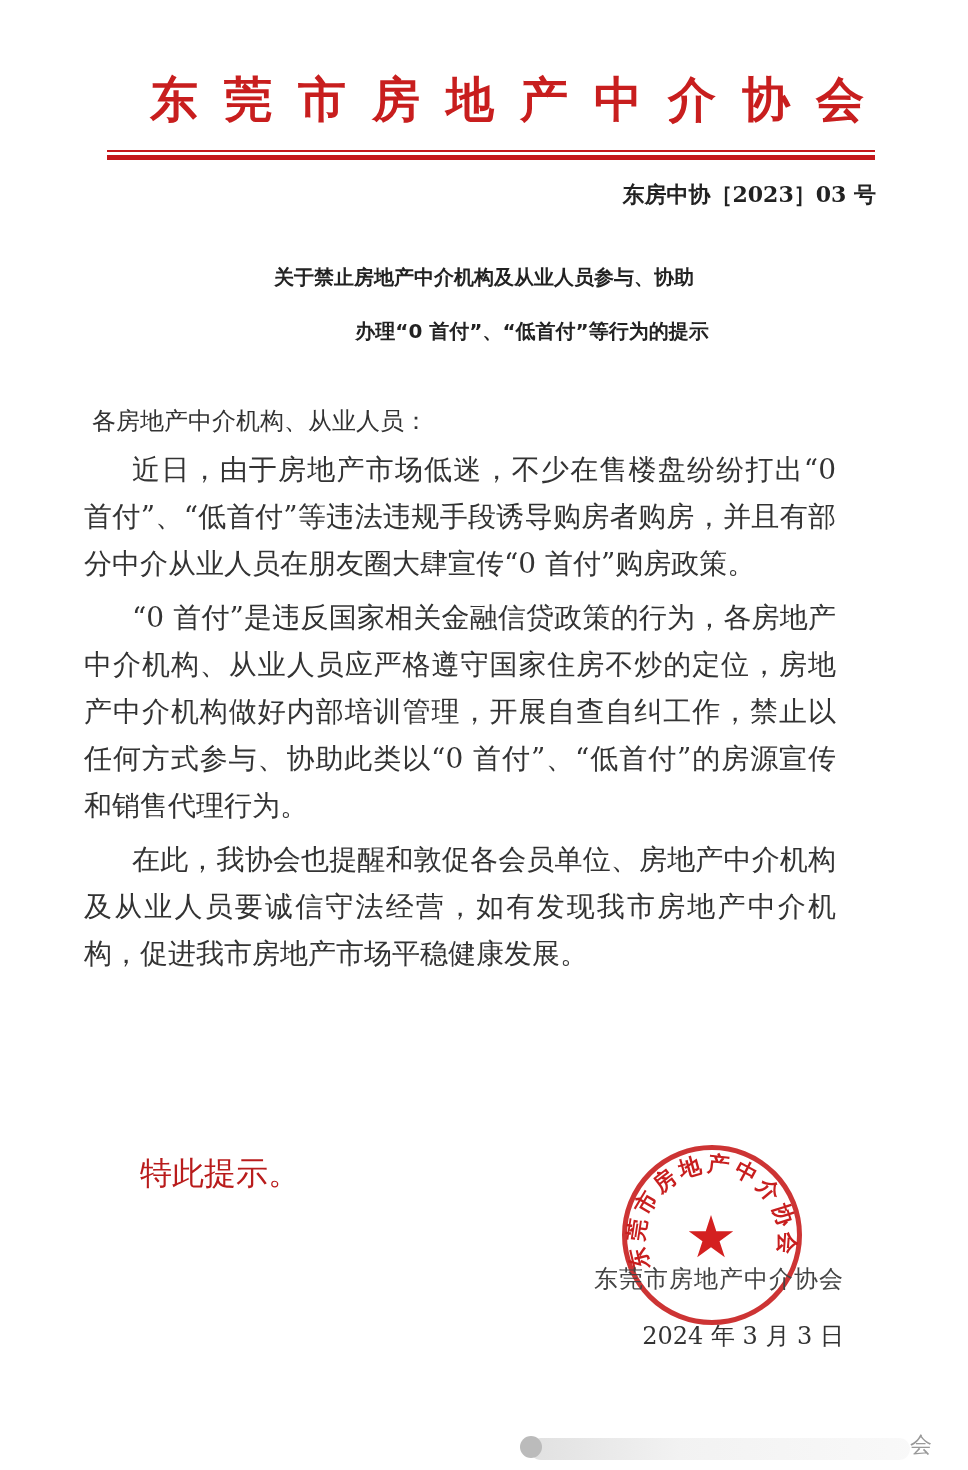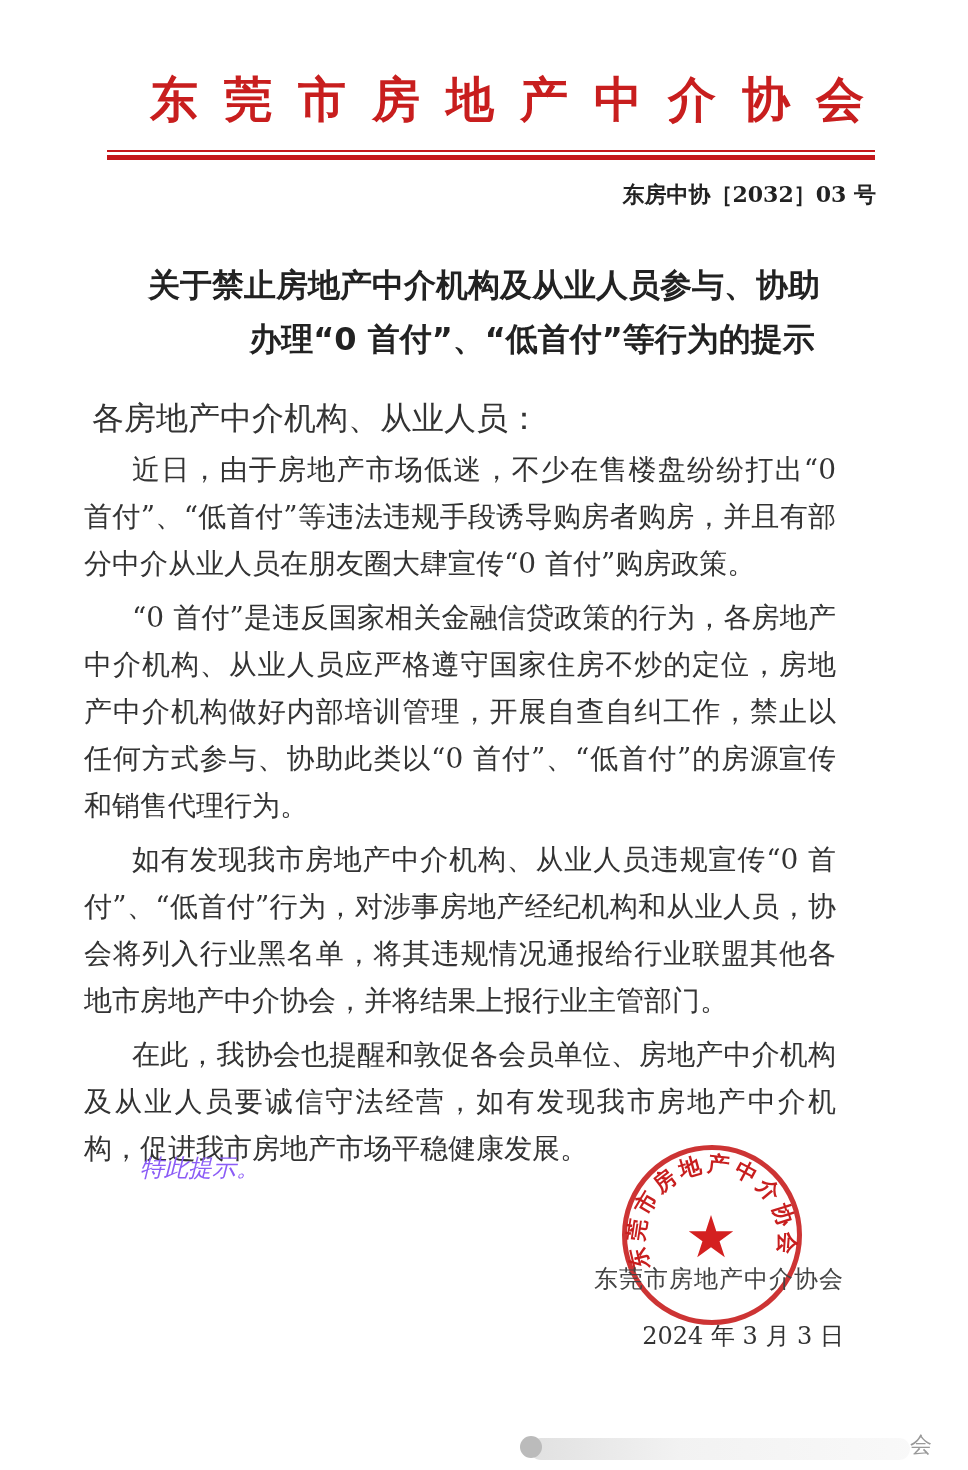"东房中协［2032］03 号" div.docno { text: 2032 -> 2023 }
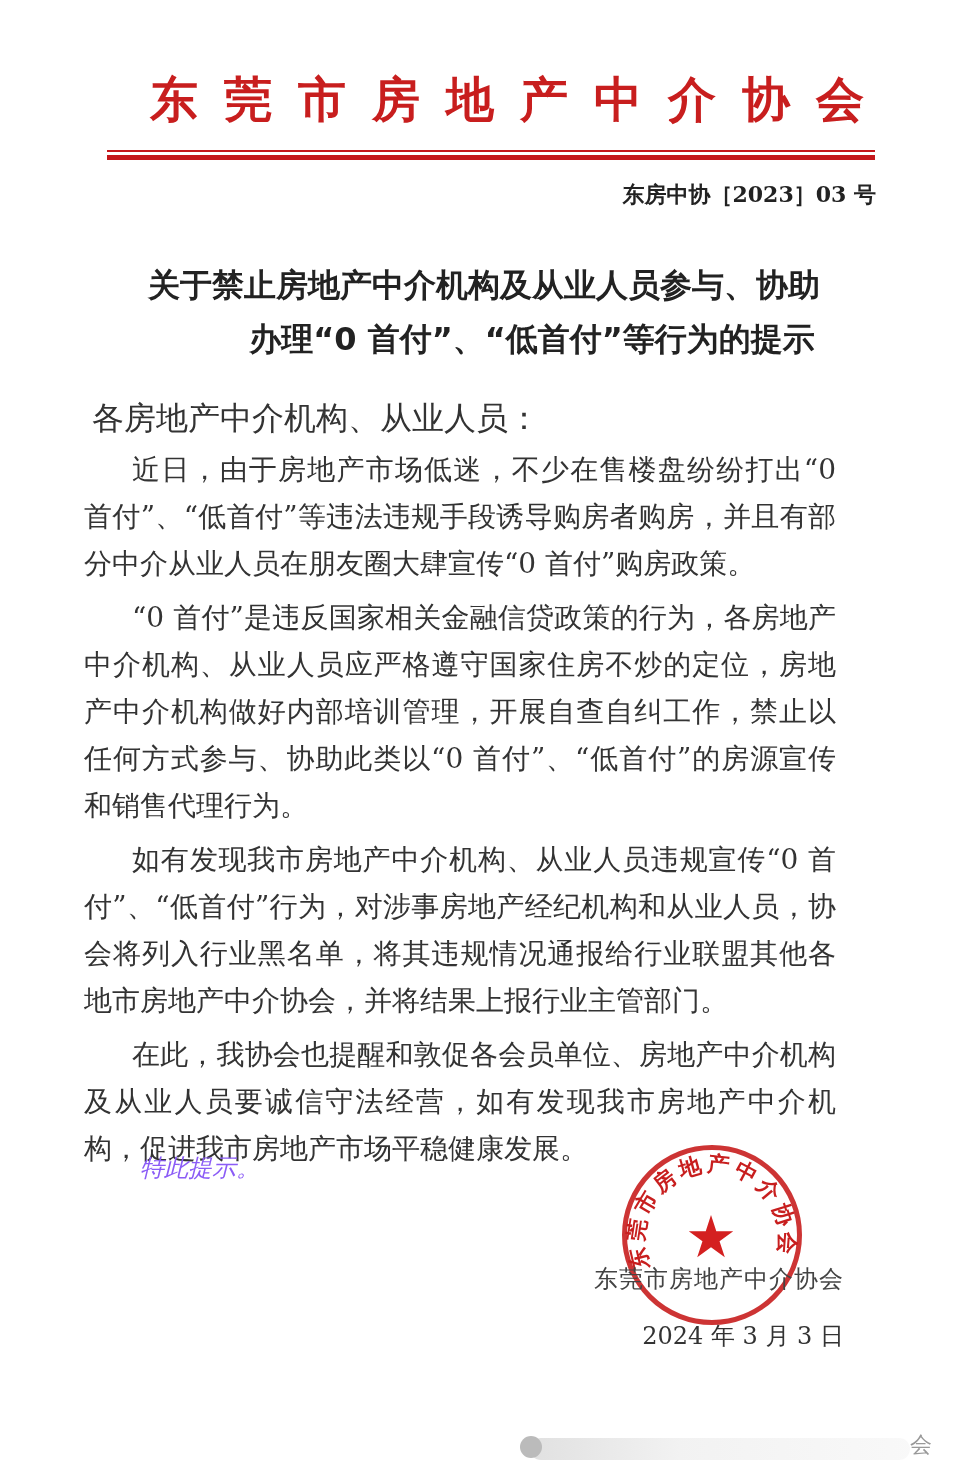"关于禁止房地产中介机构及从业人员参与、协助" .title { font-size: 32px -> 20px }
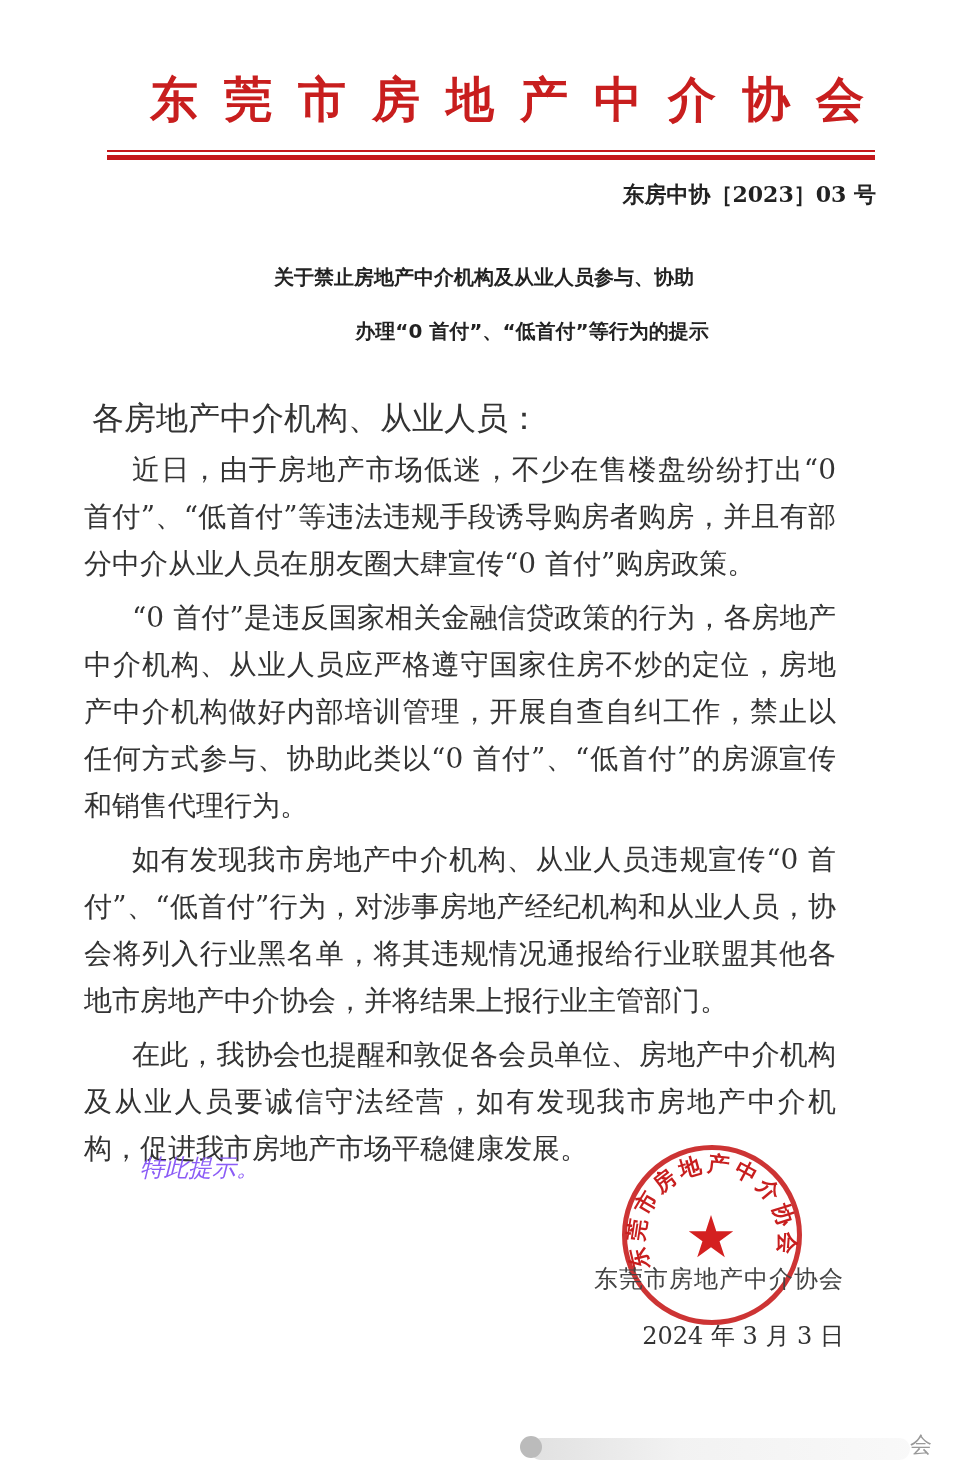"各房地产中介机构、从业人员：" .body-text { font-family: Liberation Mono, monospace -> Liberation Sans, sans-serif; font-size: 32px -> 24px }
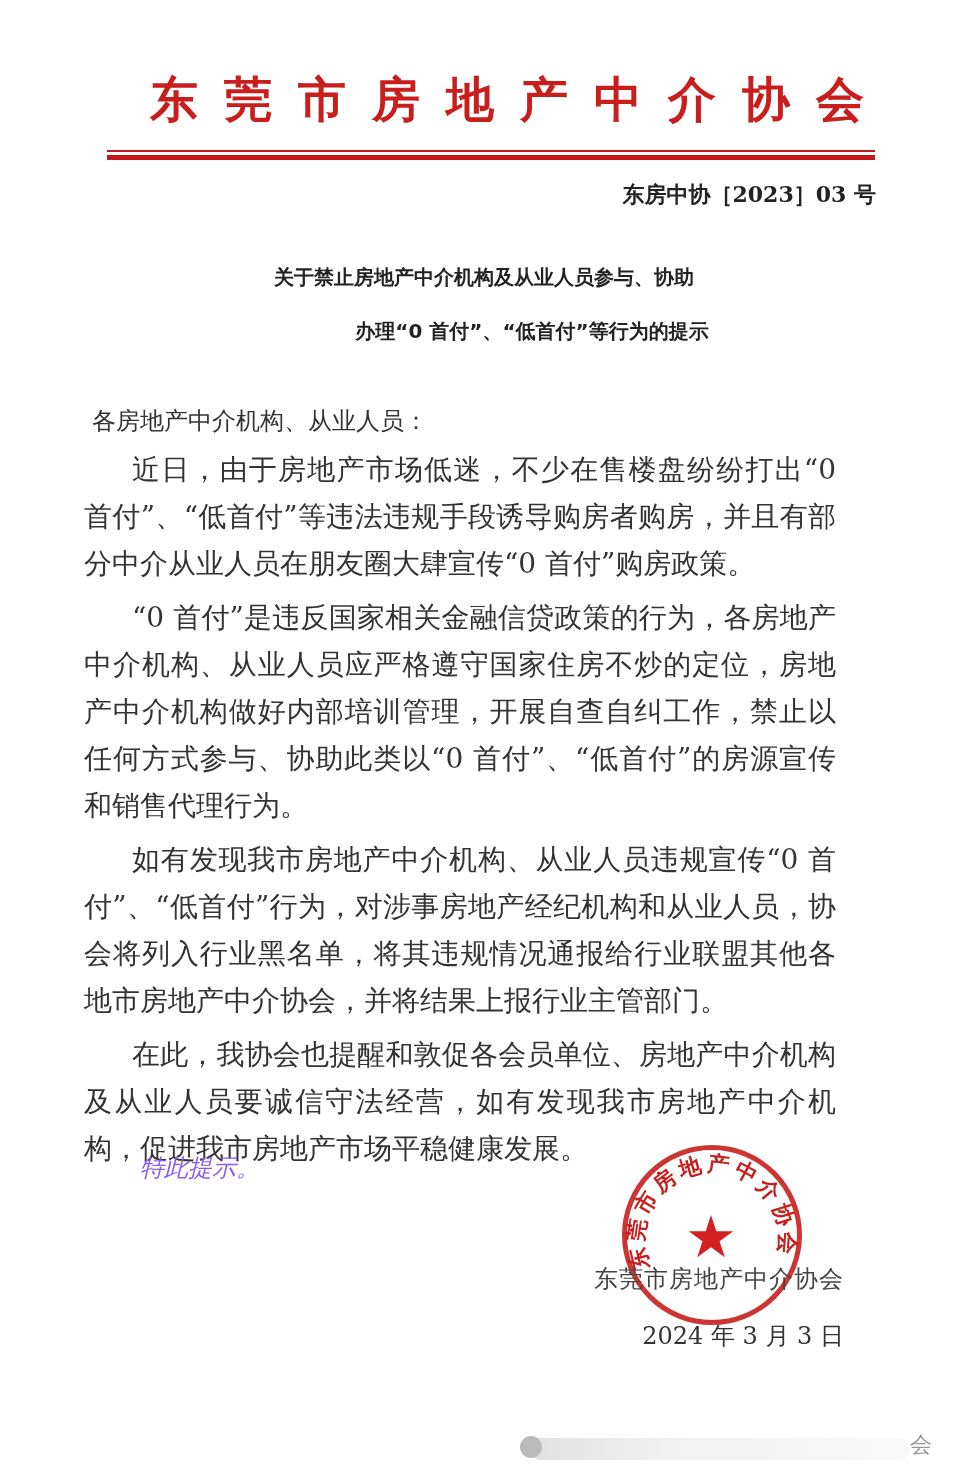"如有发现我市房地产中介机构、从业人员违规宣传“0" p.para { html: <p>如有发现我市房地产中介机构、从业人员违规宣传“0 首付”、“低首付”行为，对涉事房地产经纪机构和从业人员，协会将列入行业黑名单，将其违规情况通报给行业联盟其他各地市房地产中介协会，并将结果上报行业主管部门。</p> -> none }
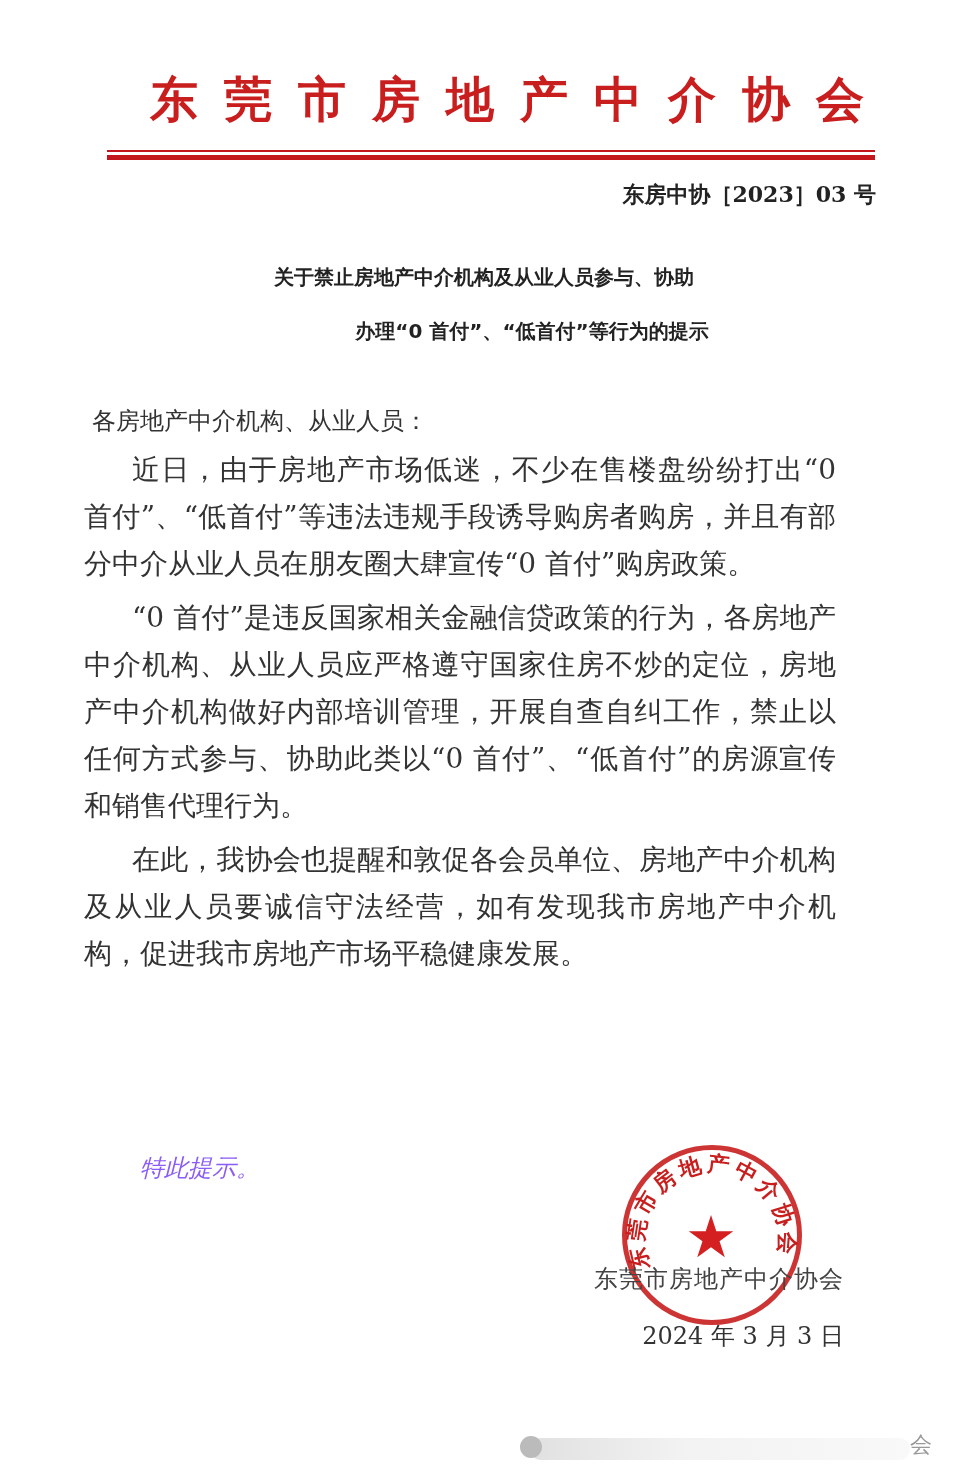"特此提示。" .closing { color: #8b5cf6 -> #b91c1c; font-size: 24px -> 32px; font-style: italic -> none }
